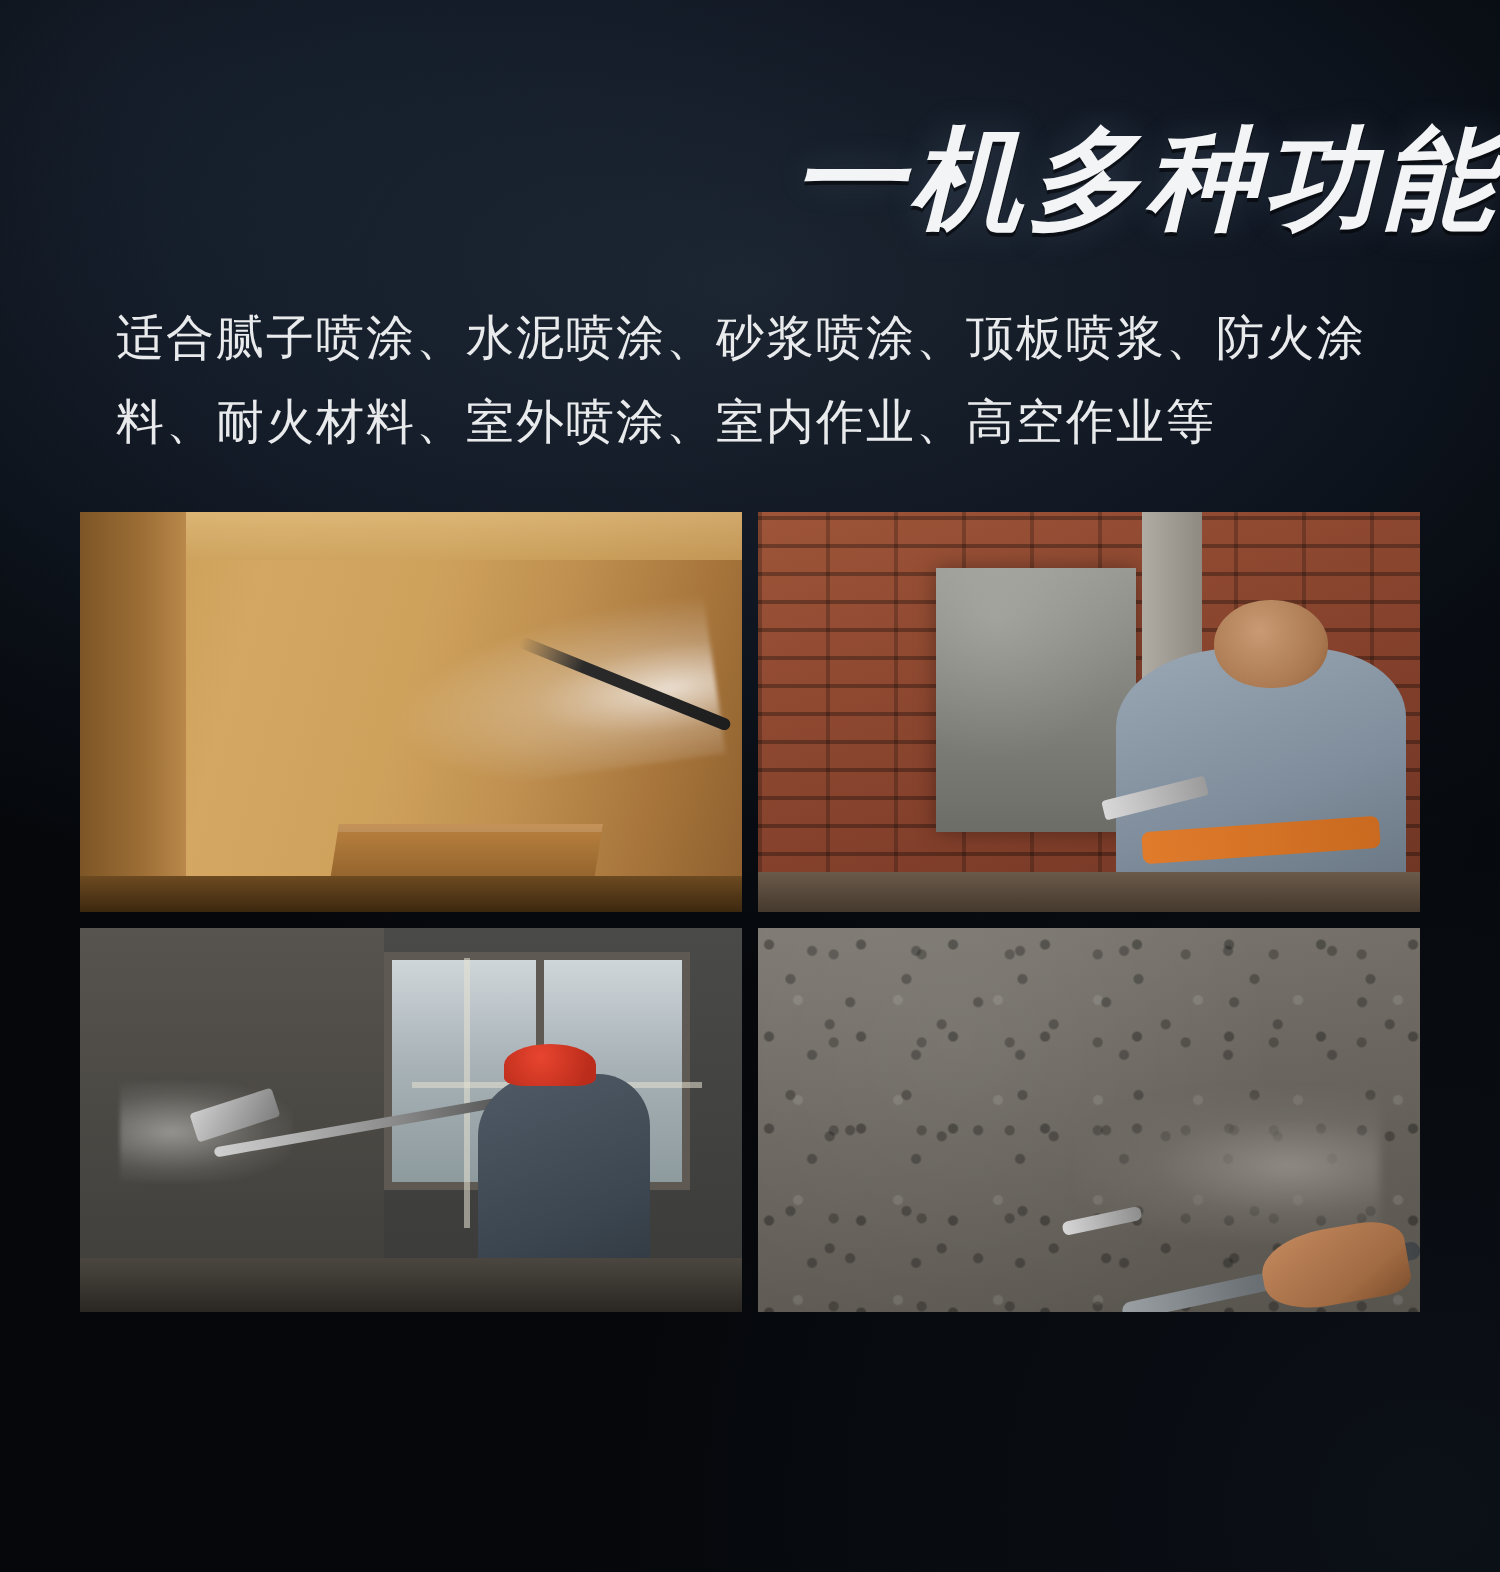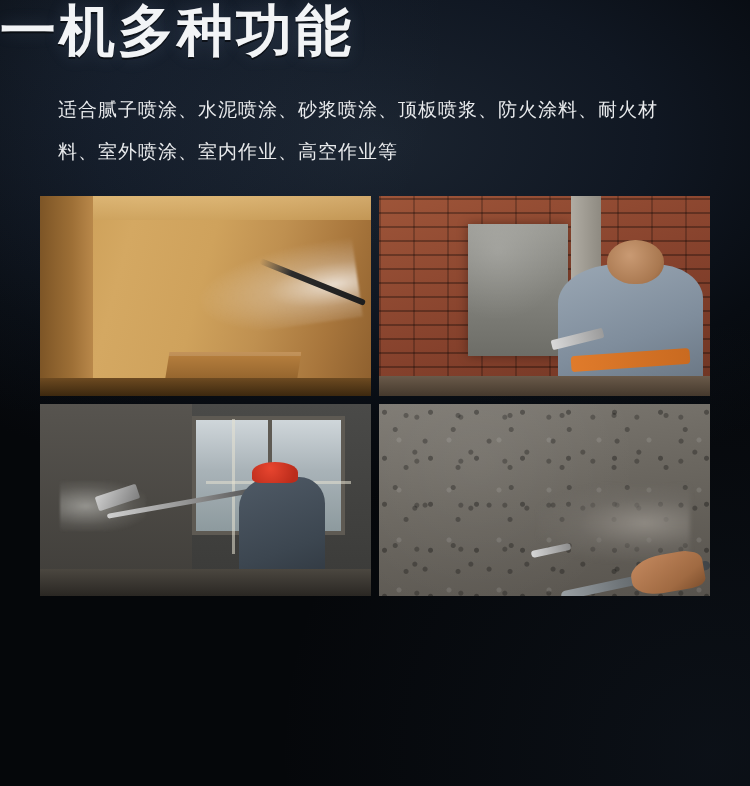"一机多种功能" .headline { font-style: none -> italic; padding-top: none -> 60px; text-align: left -> right }
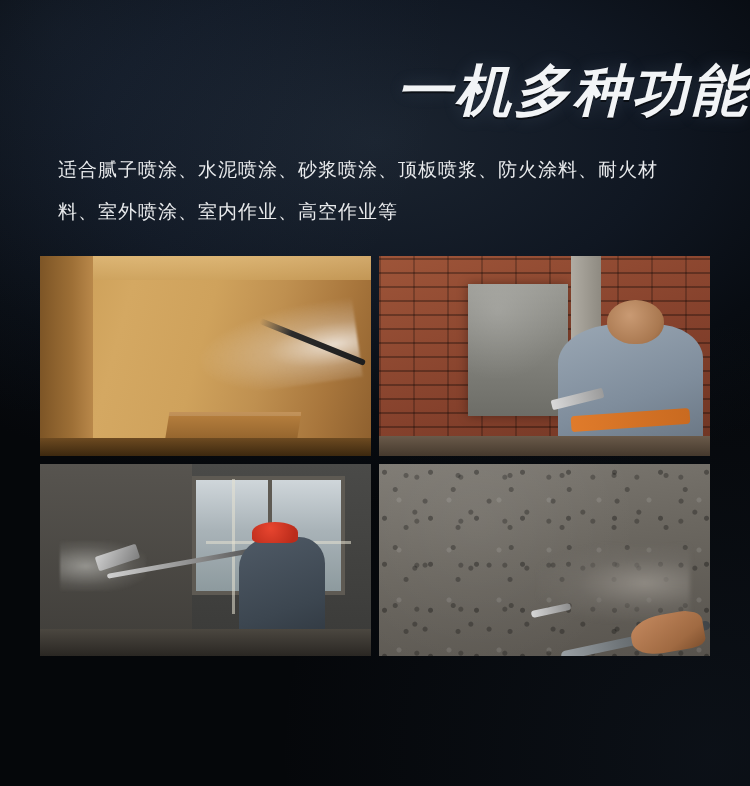"适合腻子喷涂、水泥喷涂、砂浆喷涂、顶板喷浆、防火涂料、耐火材料、室外喷涂、室内作" .subtext { font-size: 19px -> 24px }
